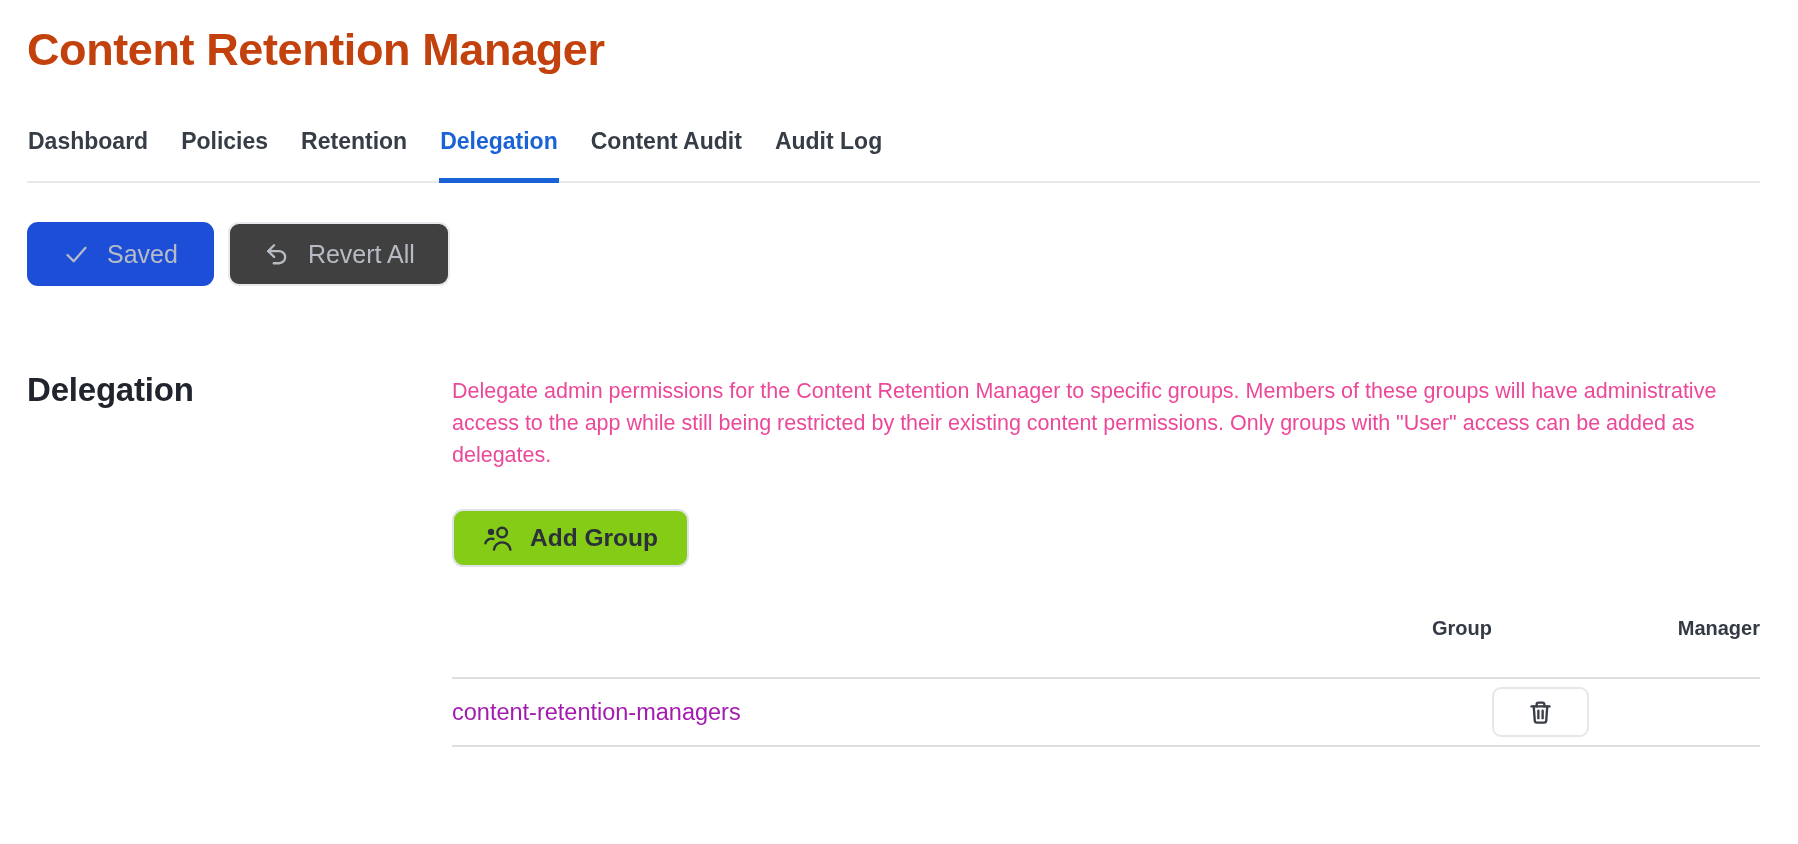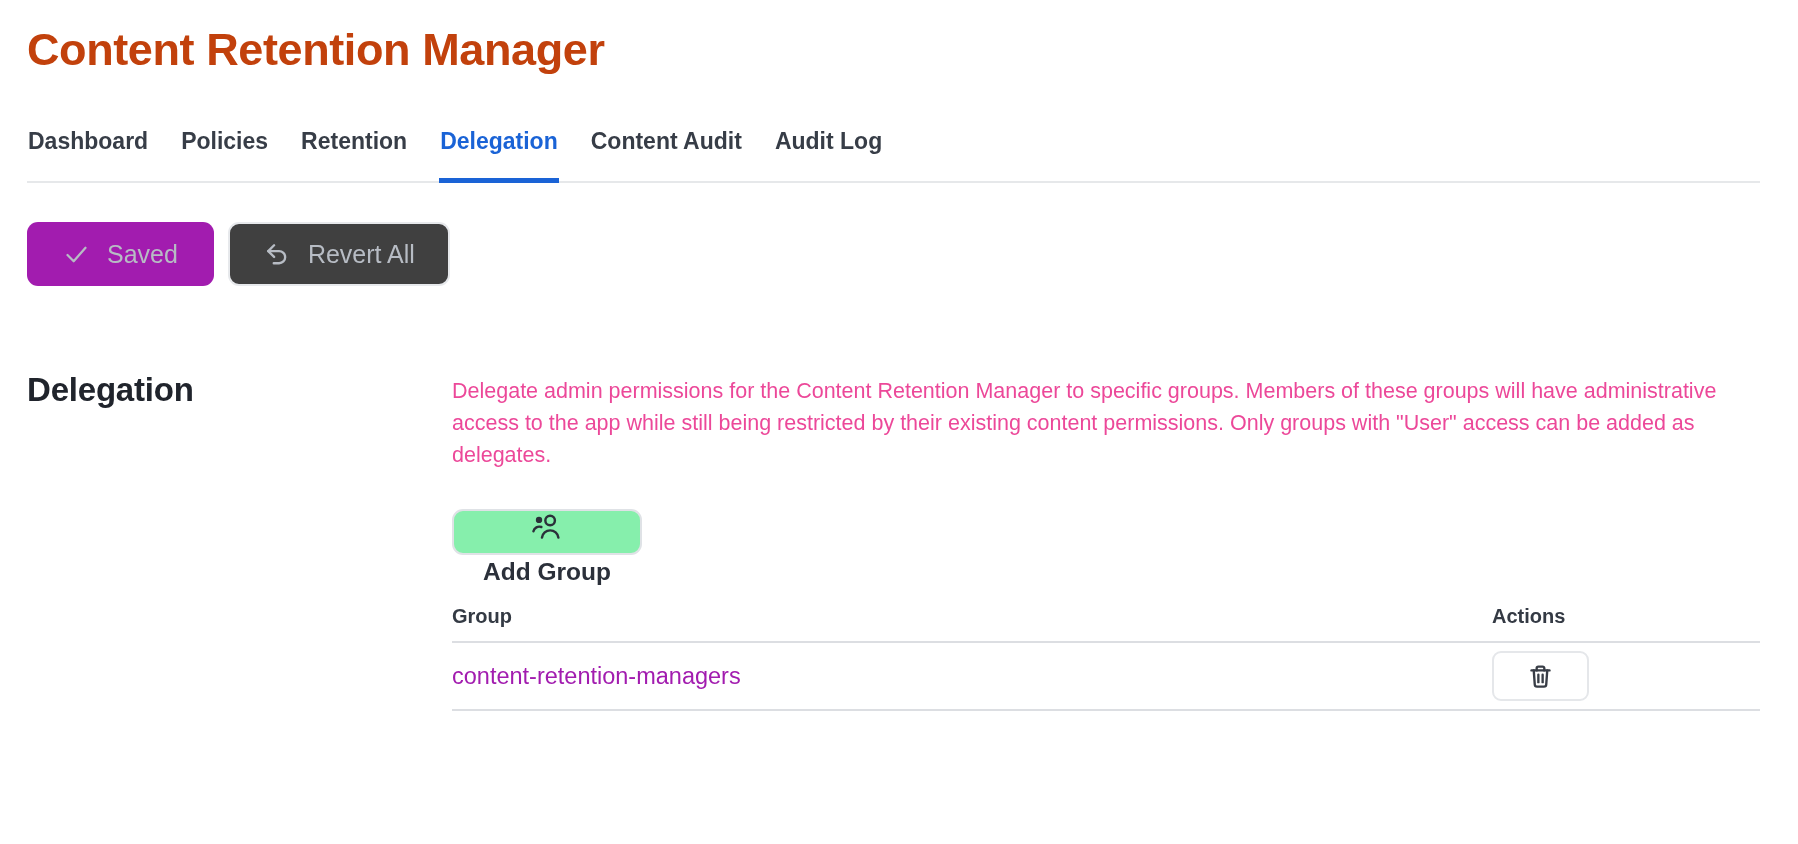"Saved" .btn-saved { background: #a21caf -> #1d4ed8 }
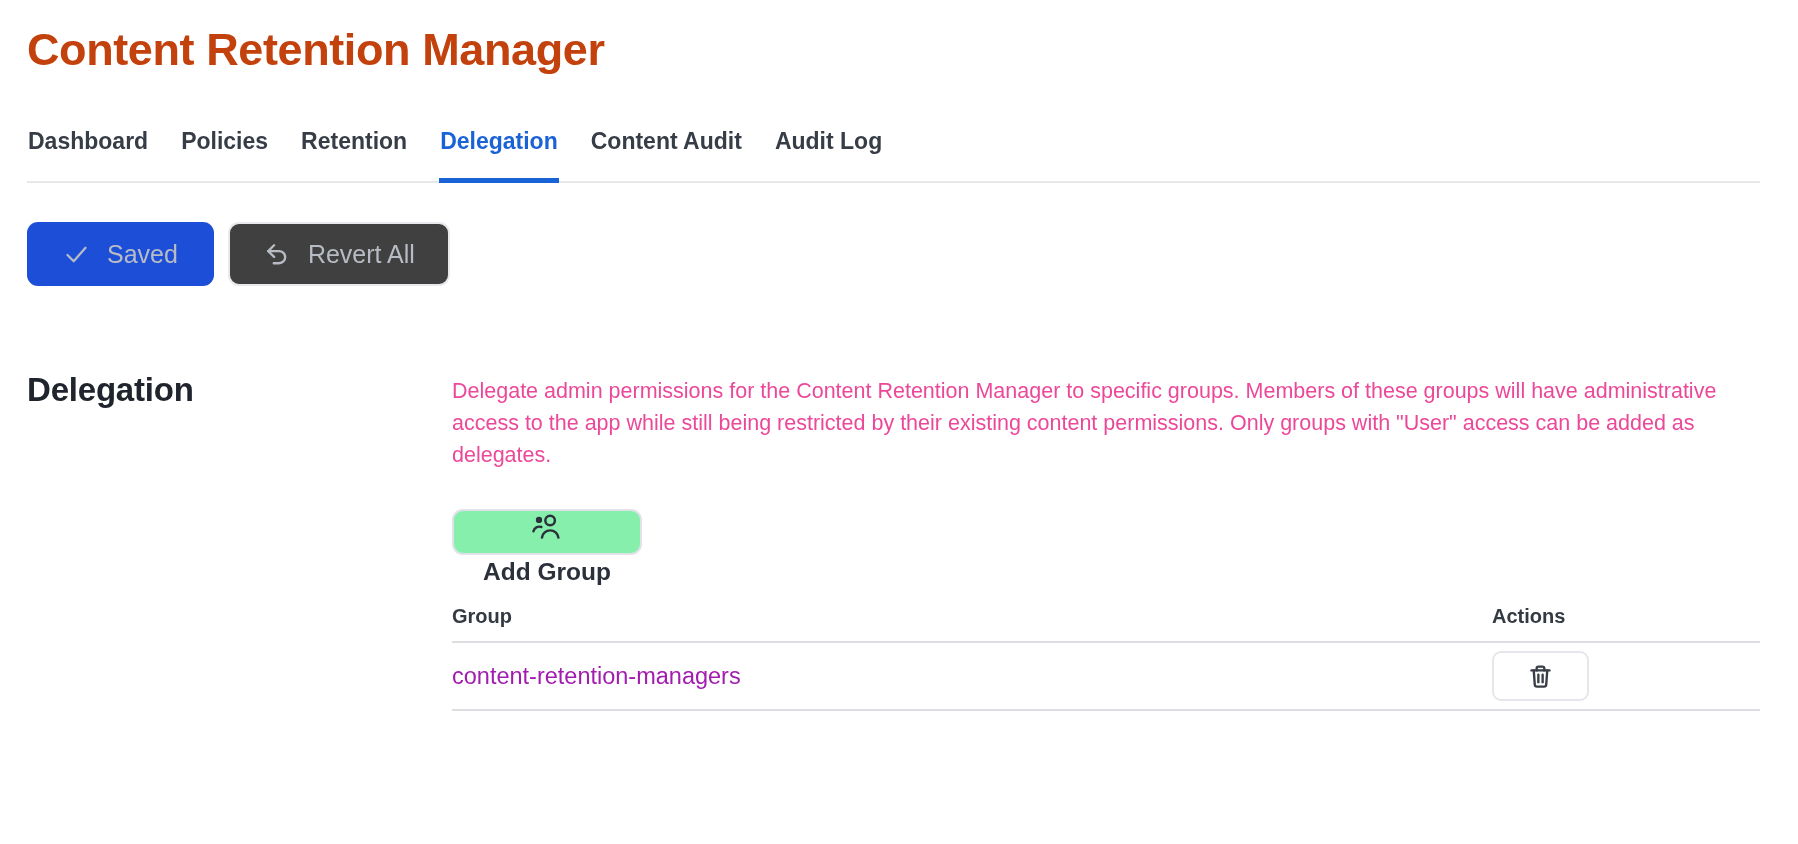"Add Group" .btn-add { background: #86efac -> #84cc16; flex-direction: column -> none; height: 46px -> 58px }
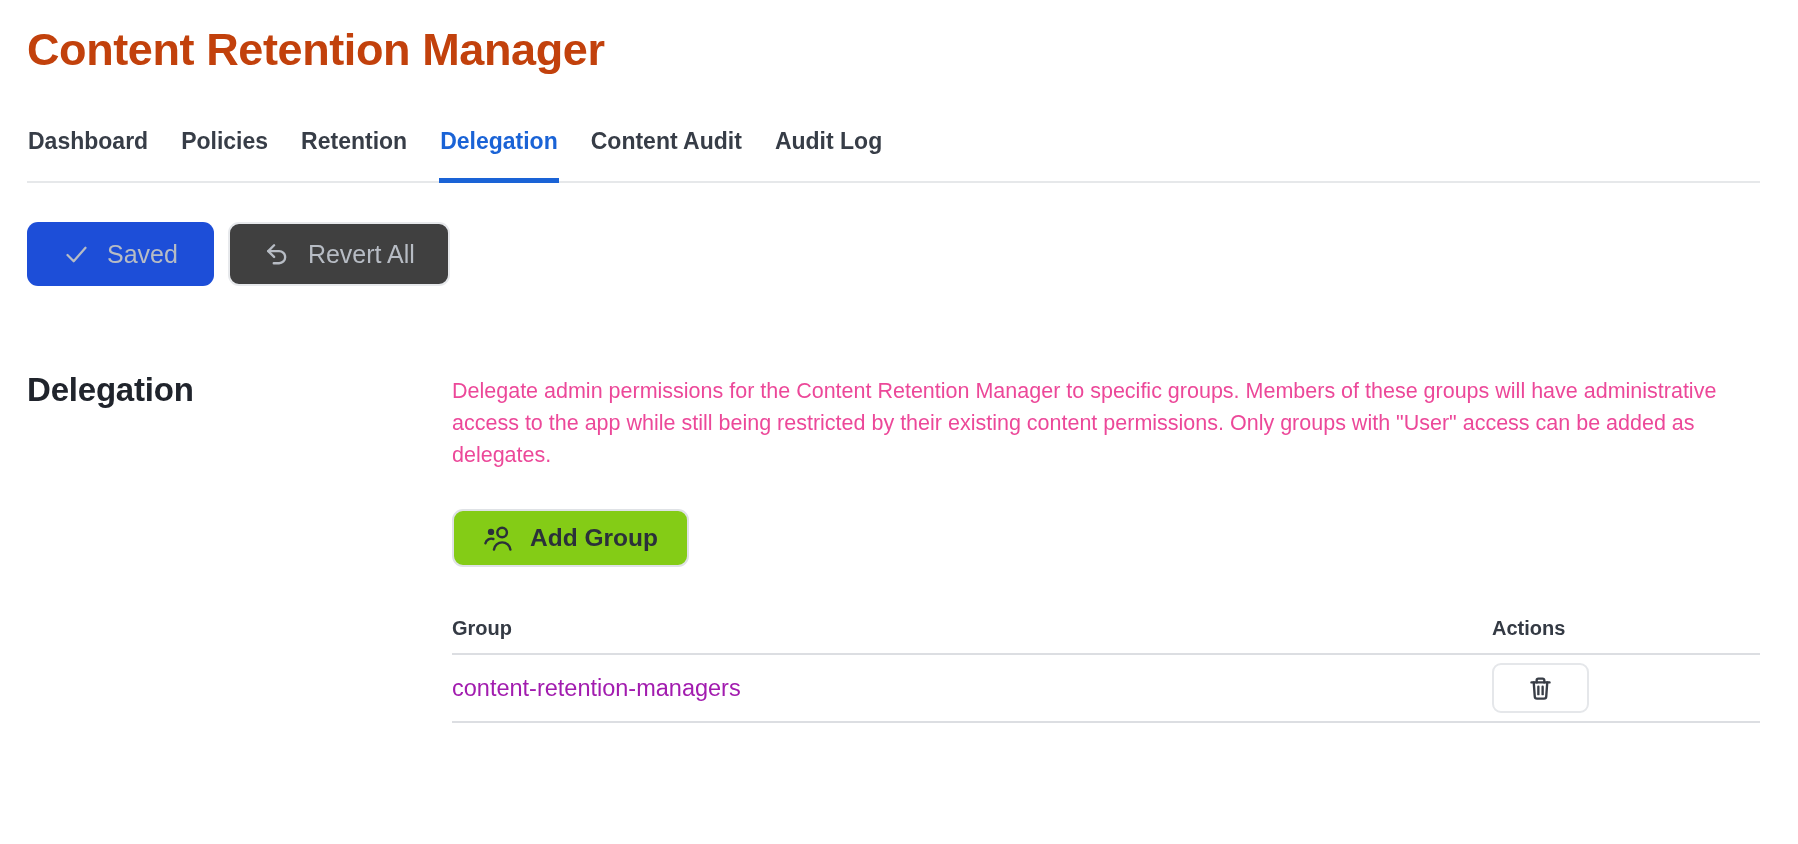"Group" .thead { padding-bottom: 13px -> 37px; text-align: none -> right }
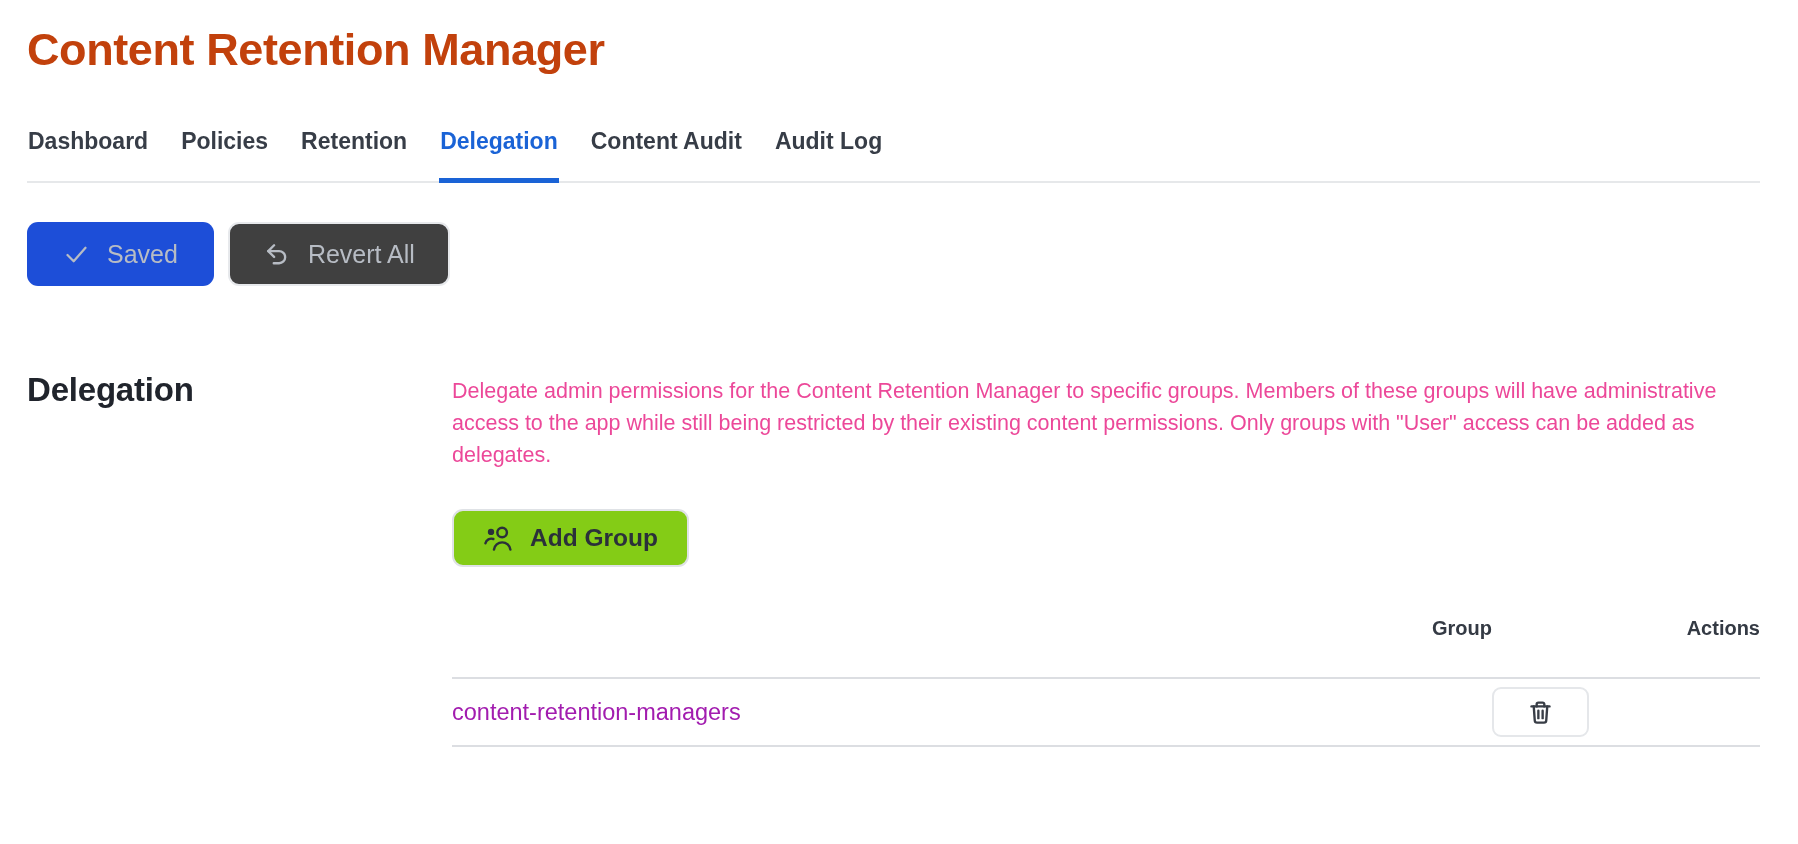"Actions" div.th { text: Actions -> Manager }
